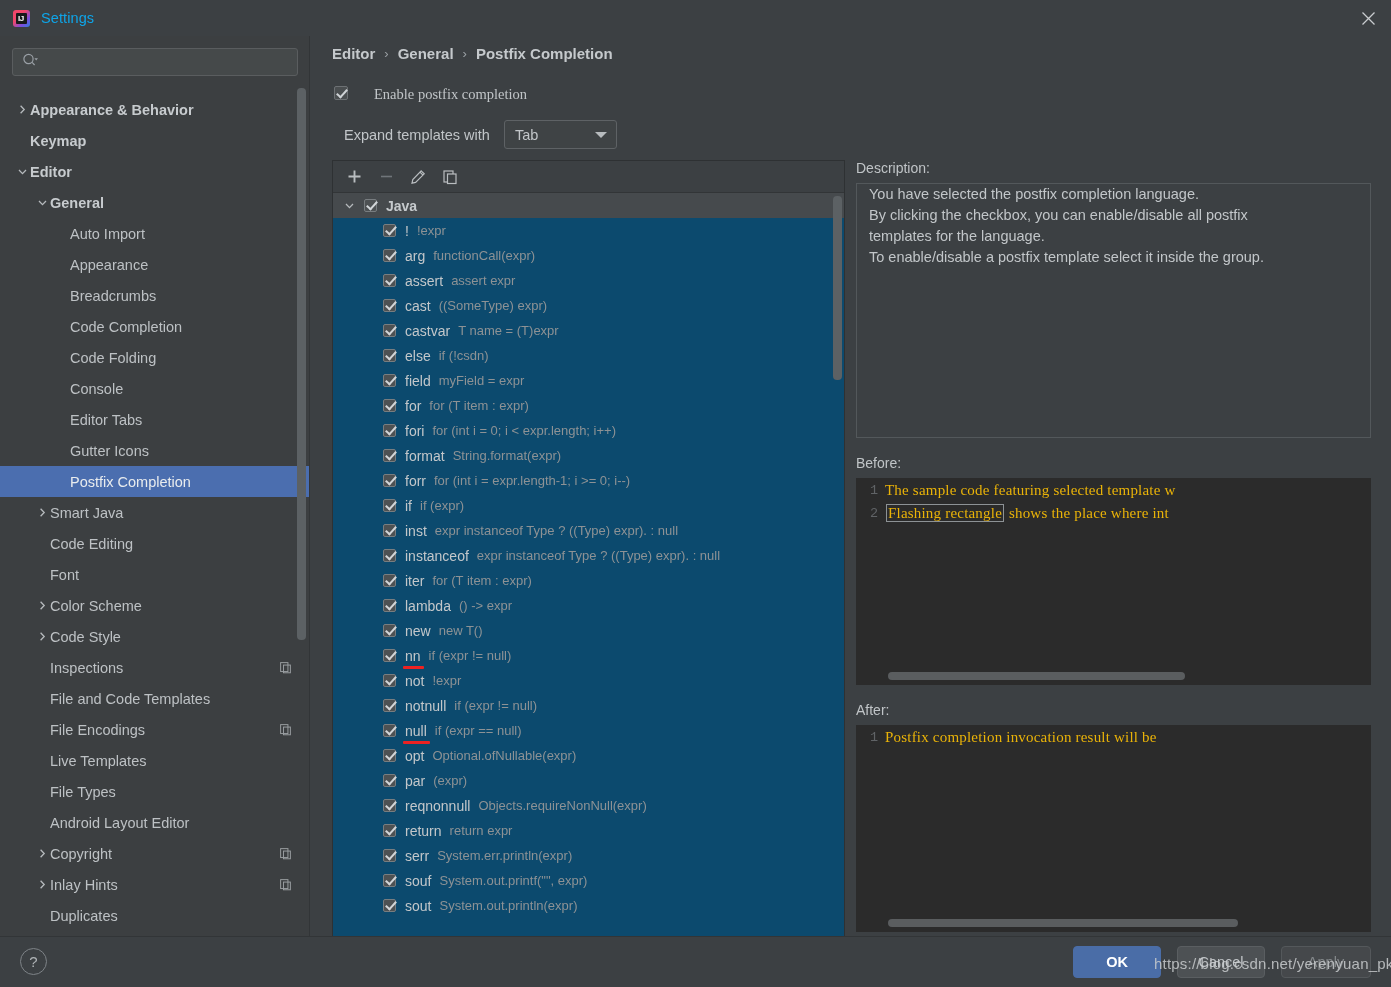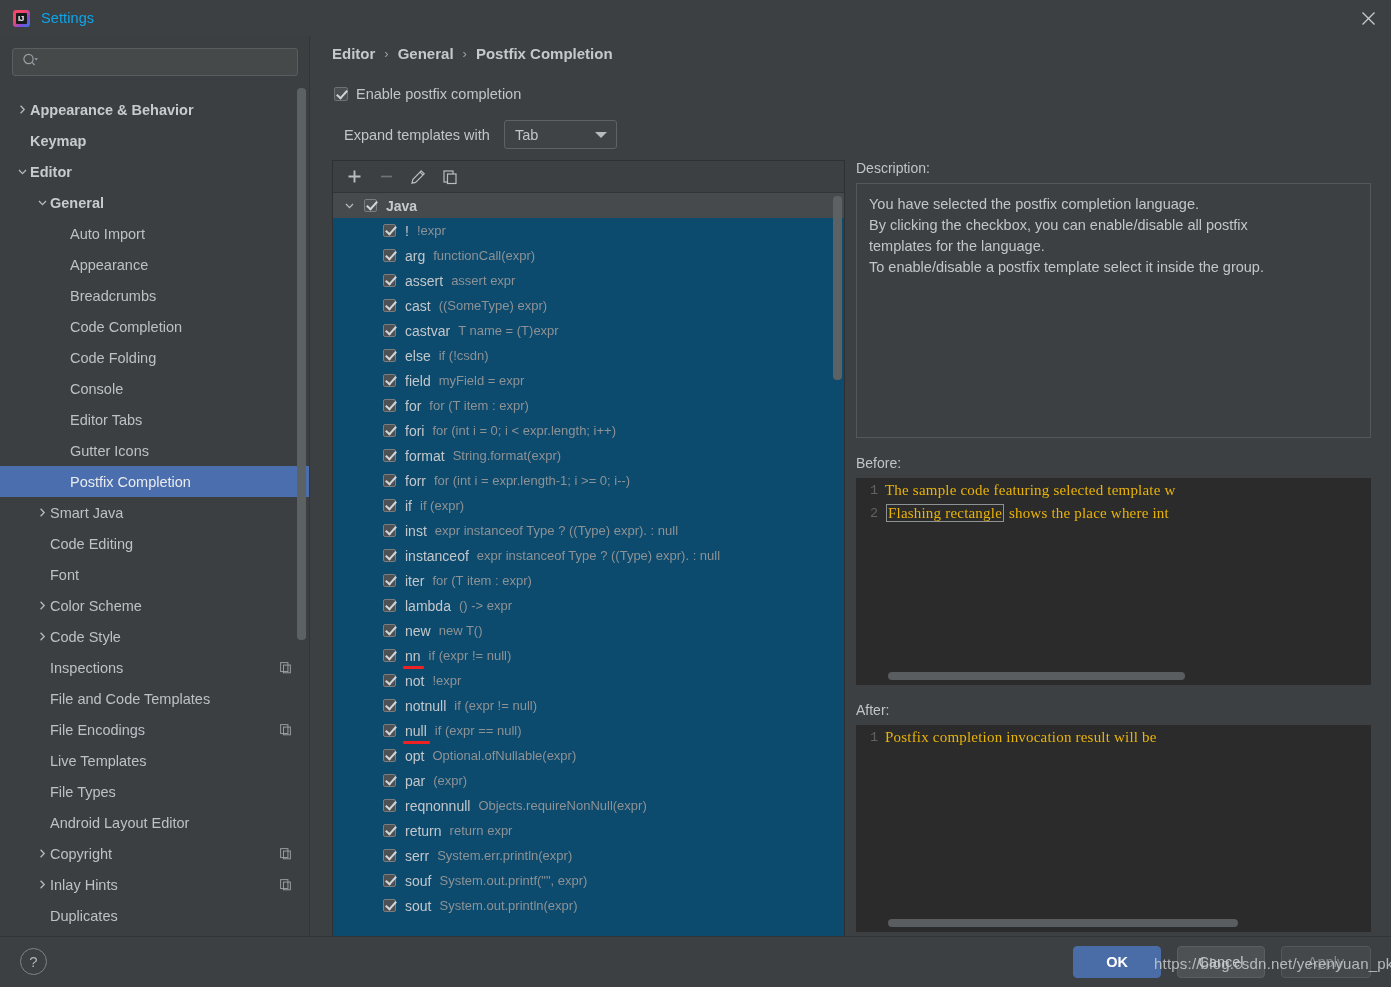"Enable postfix completion" #enable-row { align-items: center -> flex-start; font-family: none -> Liberation Serif, serif; gap: 8px -> 26px }
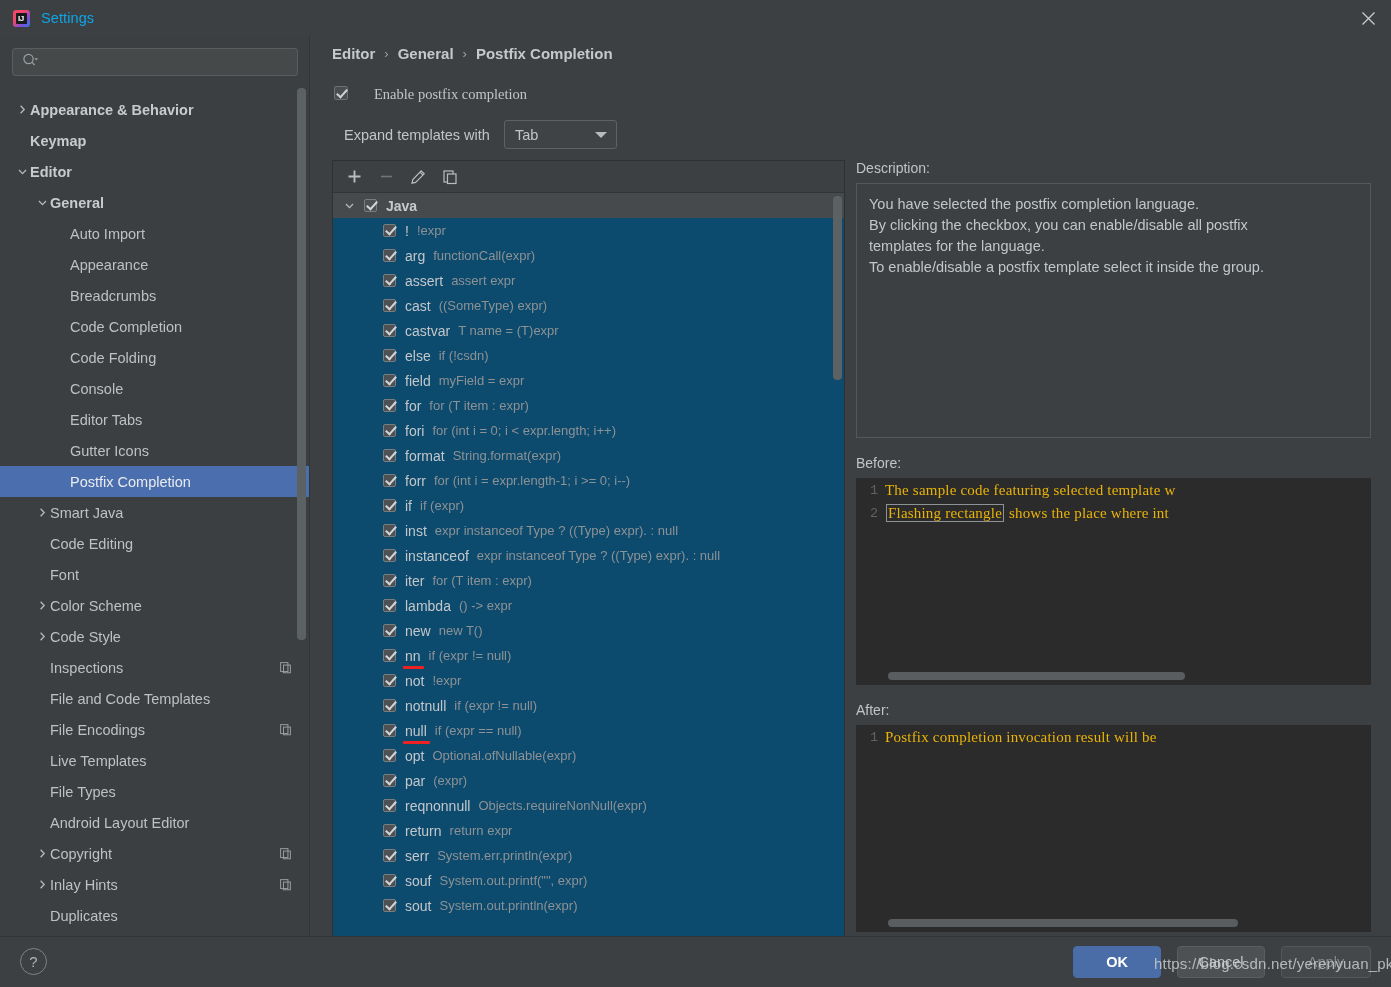"You have selected the postfix" #desc-box { padding: 10px 12px -> 0 12px }
